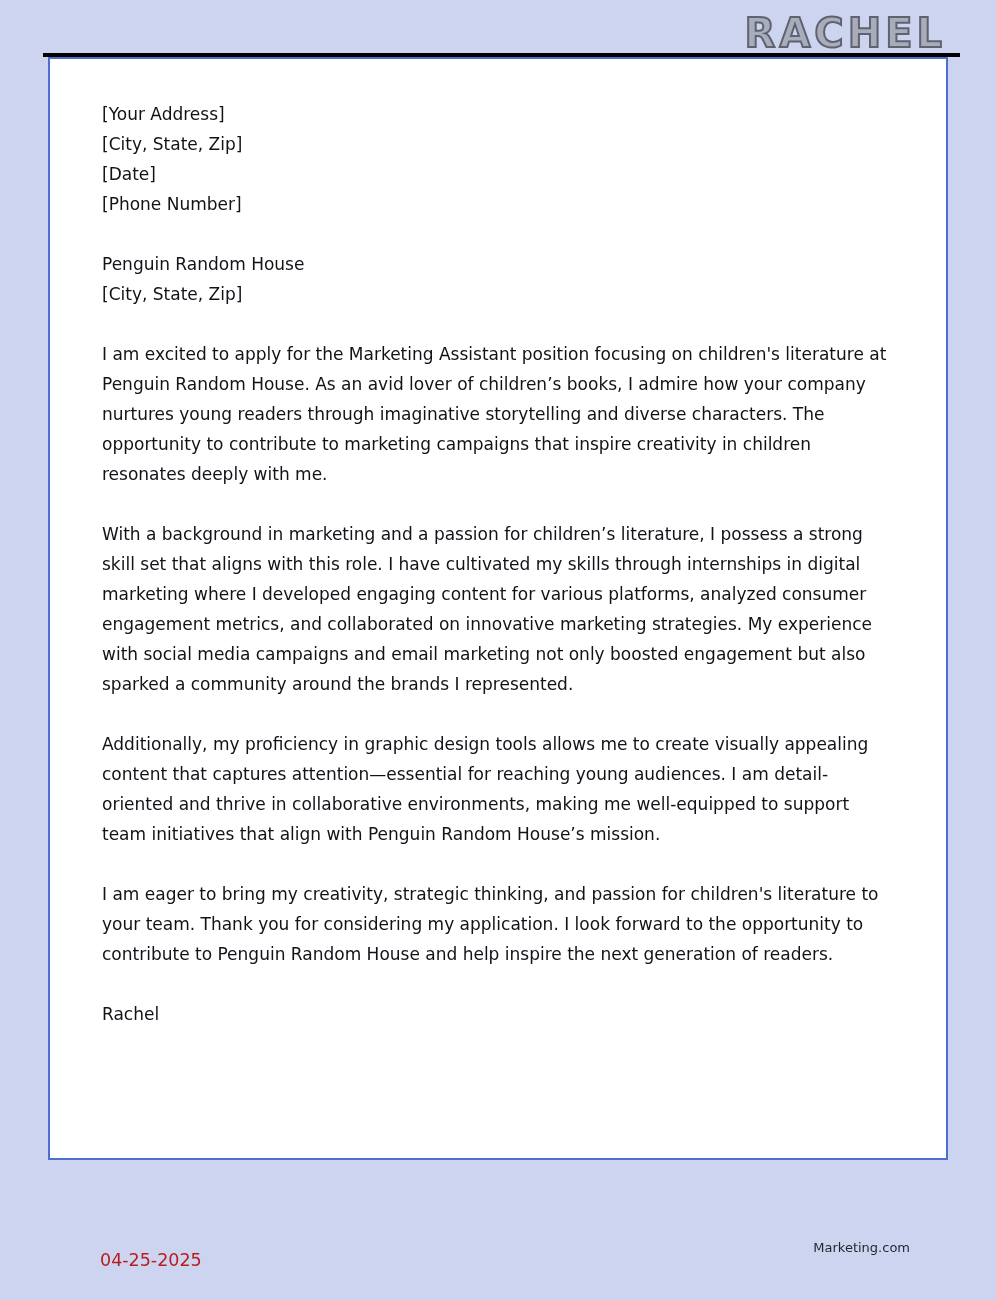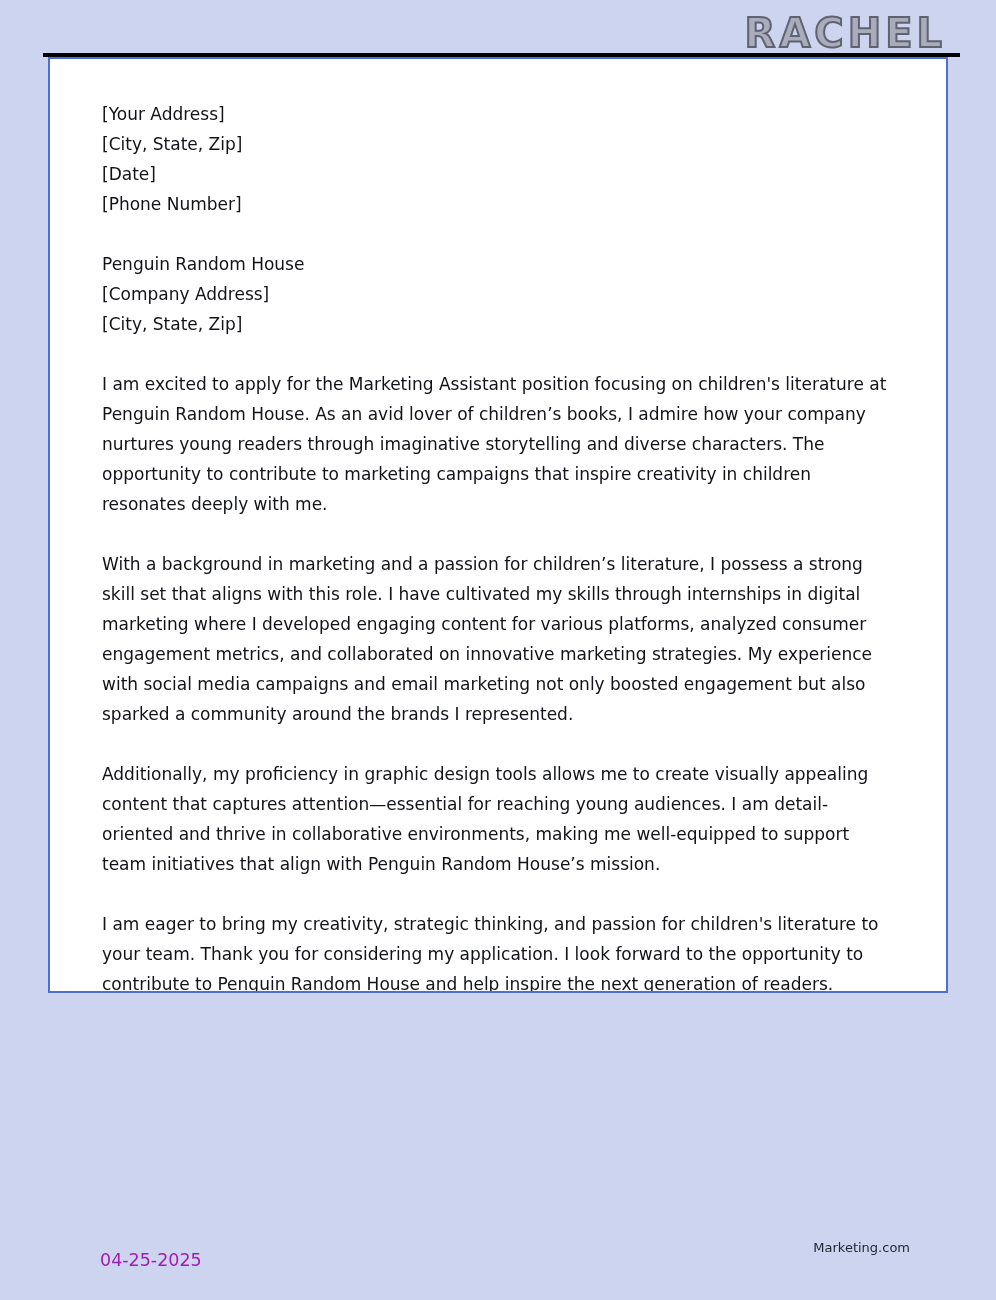"[Your Address]" .letter { height: 936px -> 1103px }
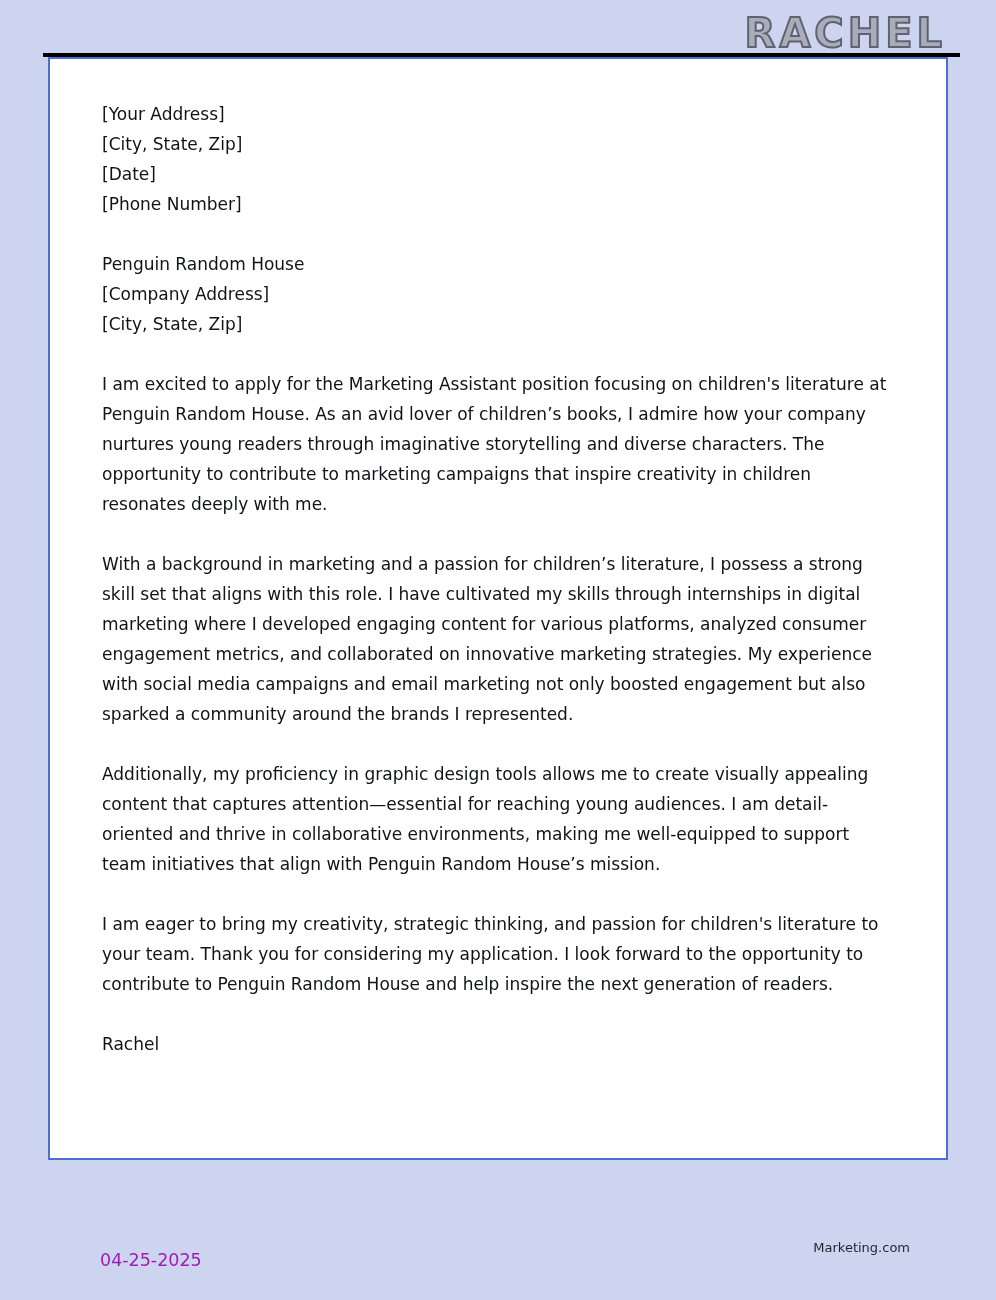"[Company Address]" div { html: <div>[Company Address]</div> -> none }
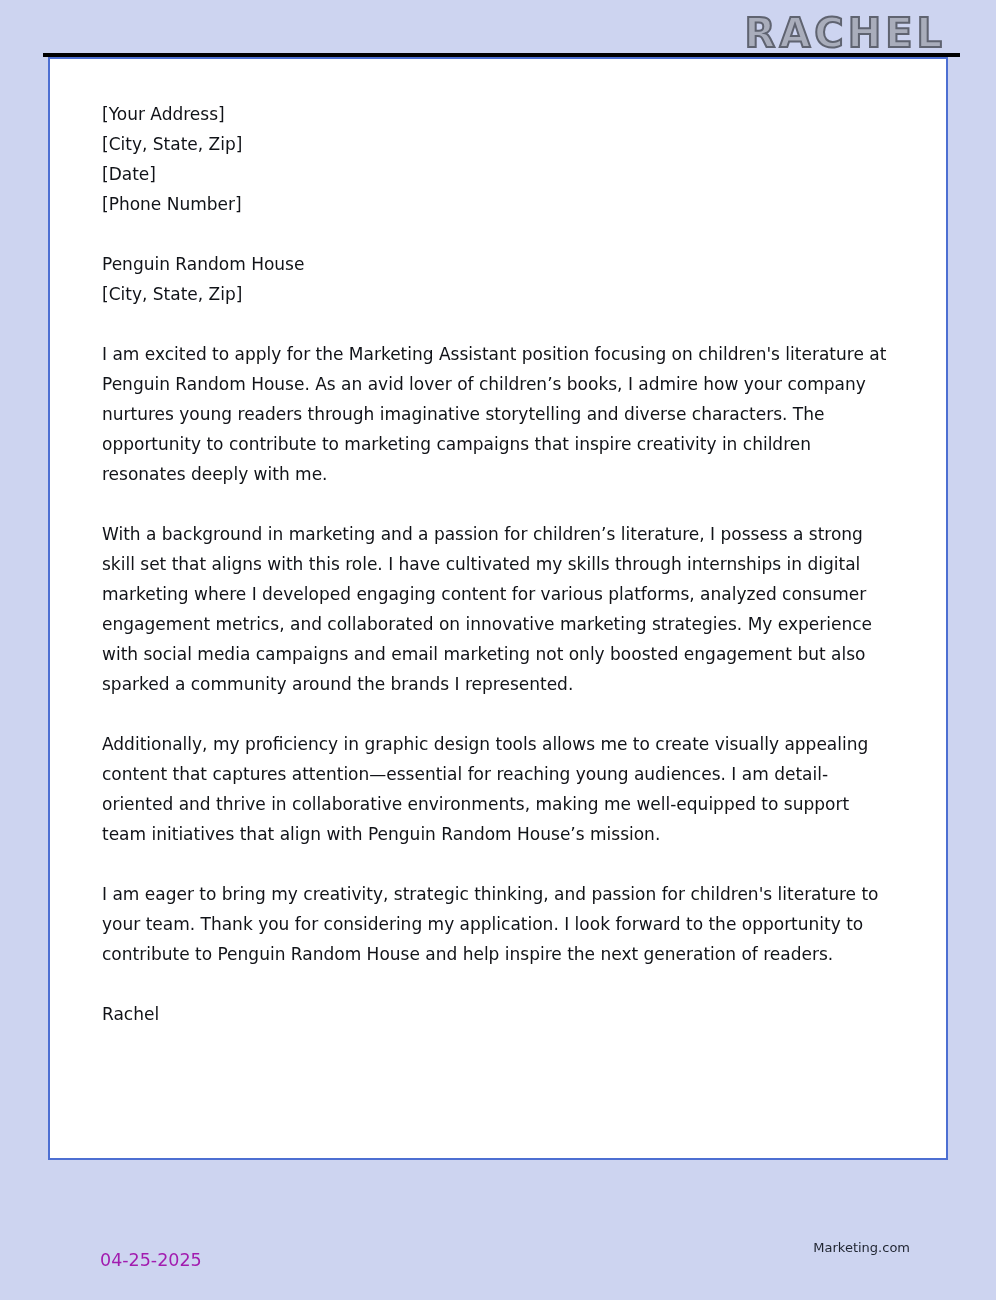"04-25-2025" .letter-date { color: #a21caf -> #b91c1c }
